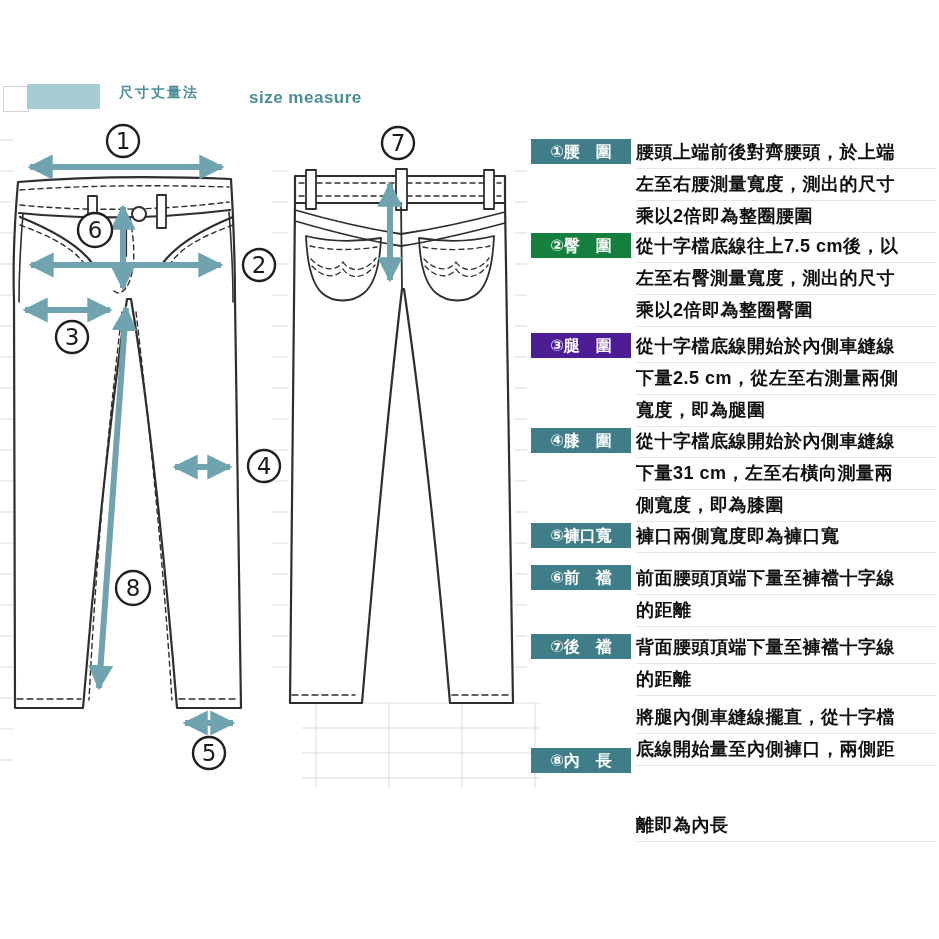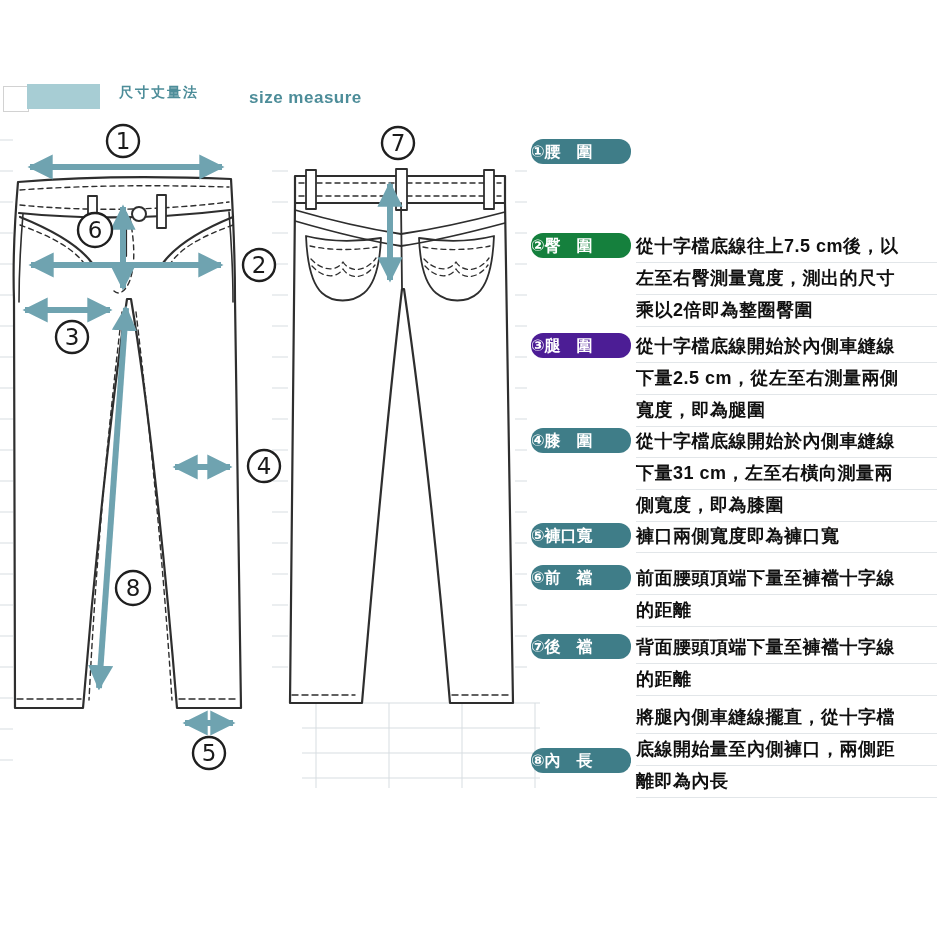"①腰 圍" .badge { border-radius: 12px -> none; text-align: left -> center }
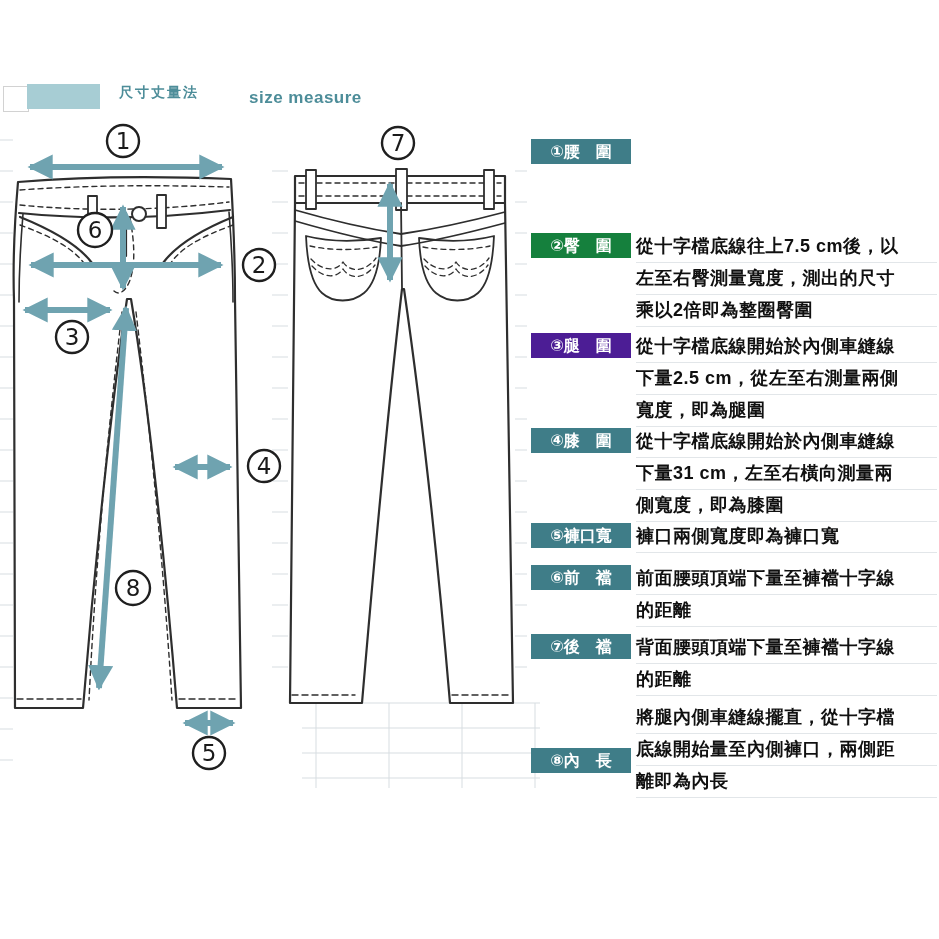"腰頭上端前後對齊腰頭，於上端" div.lines { html: none -> <div> <div>腰頭上端前後對齊腰頭，於上端</div> <div>左至右腰測量寬度，測出的尺寸</div> <div>乘以2倍即為整圈腰圍</div> </div> }
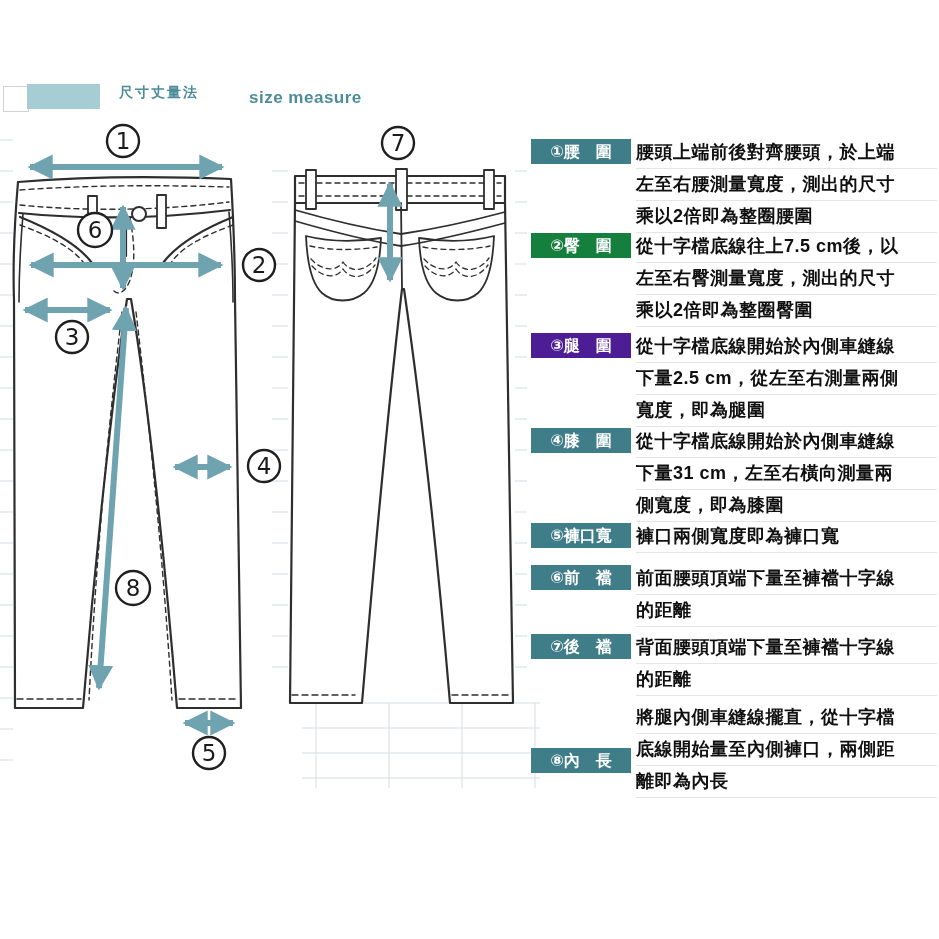"離即為內長" div.mline { margin-top: none -> 44px }
